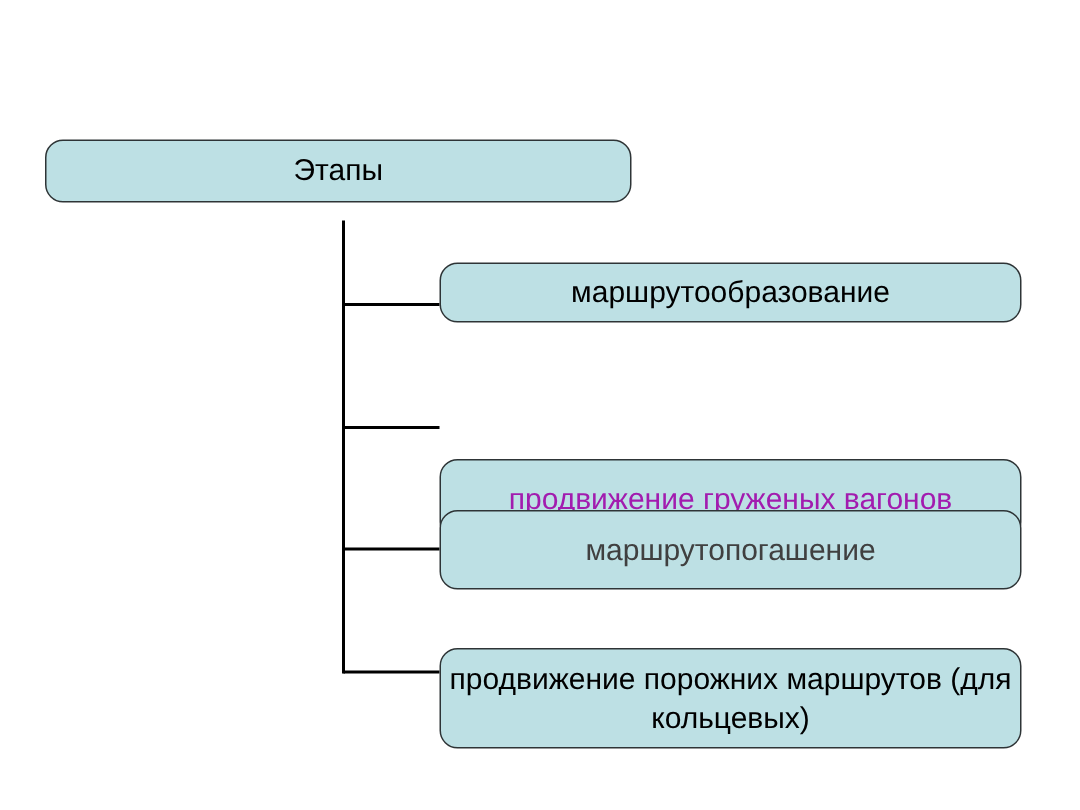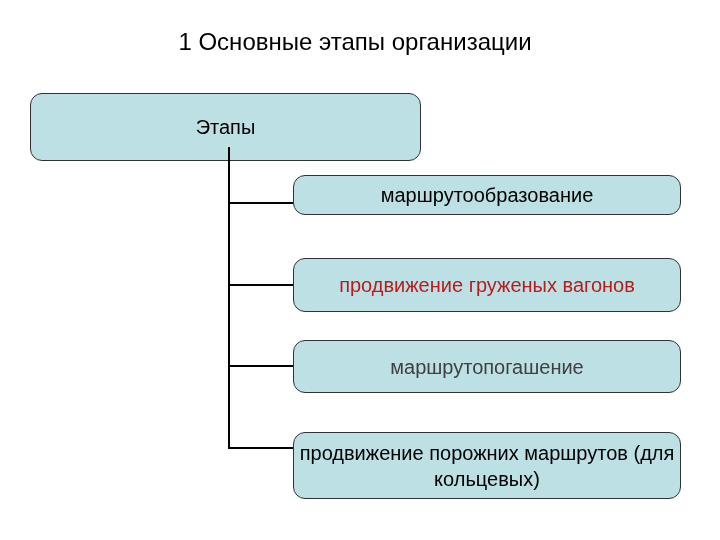"1 Основные этапы организации" div { html: <div>1 Основные этапы организации</div> -> none }
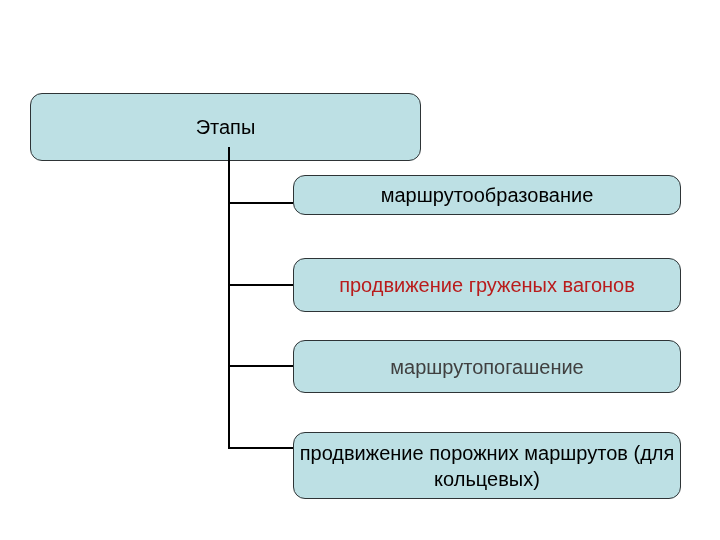"Этапы" .root-node { height: 68px -> 42px }
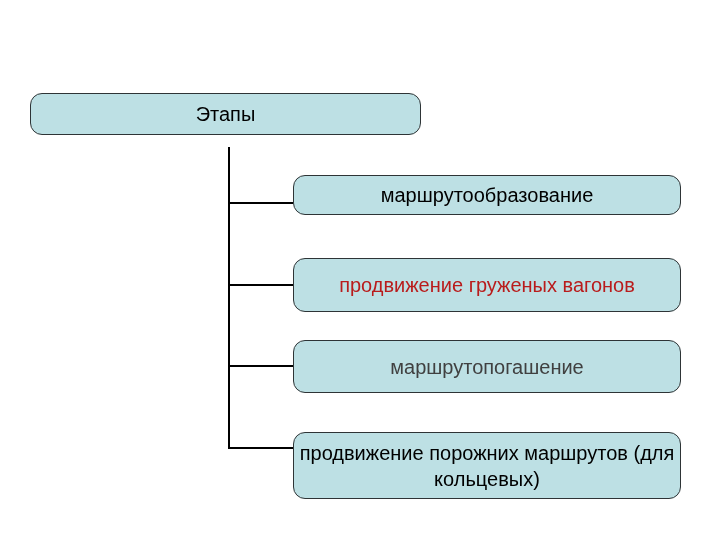"продвижение груженых вагонов" div.node { color: #b91c1c -> #a21caf; margin-top: none -> 48px }
